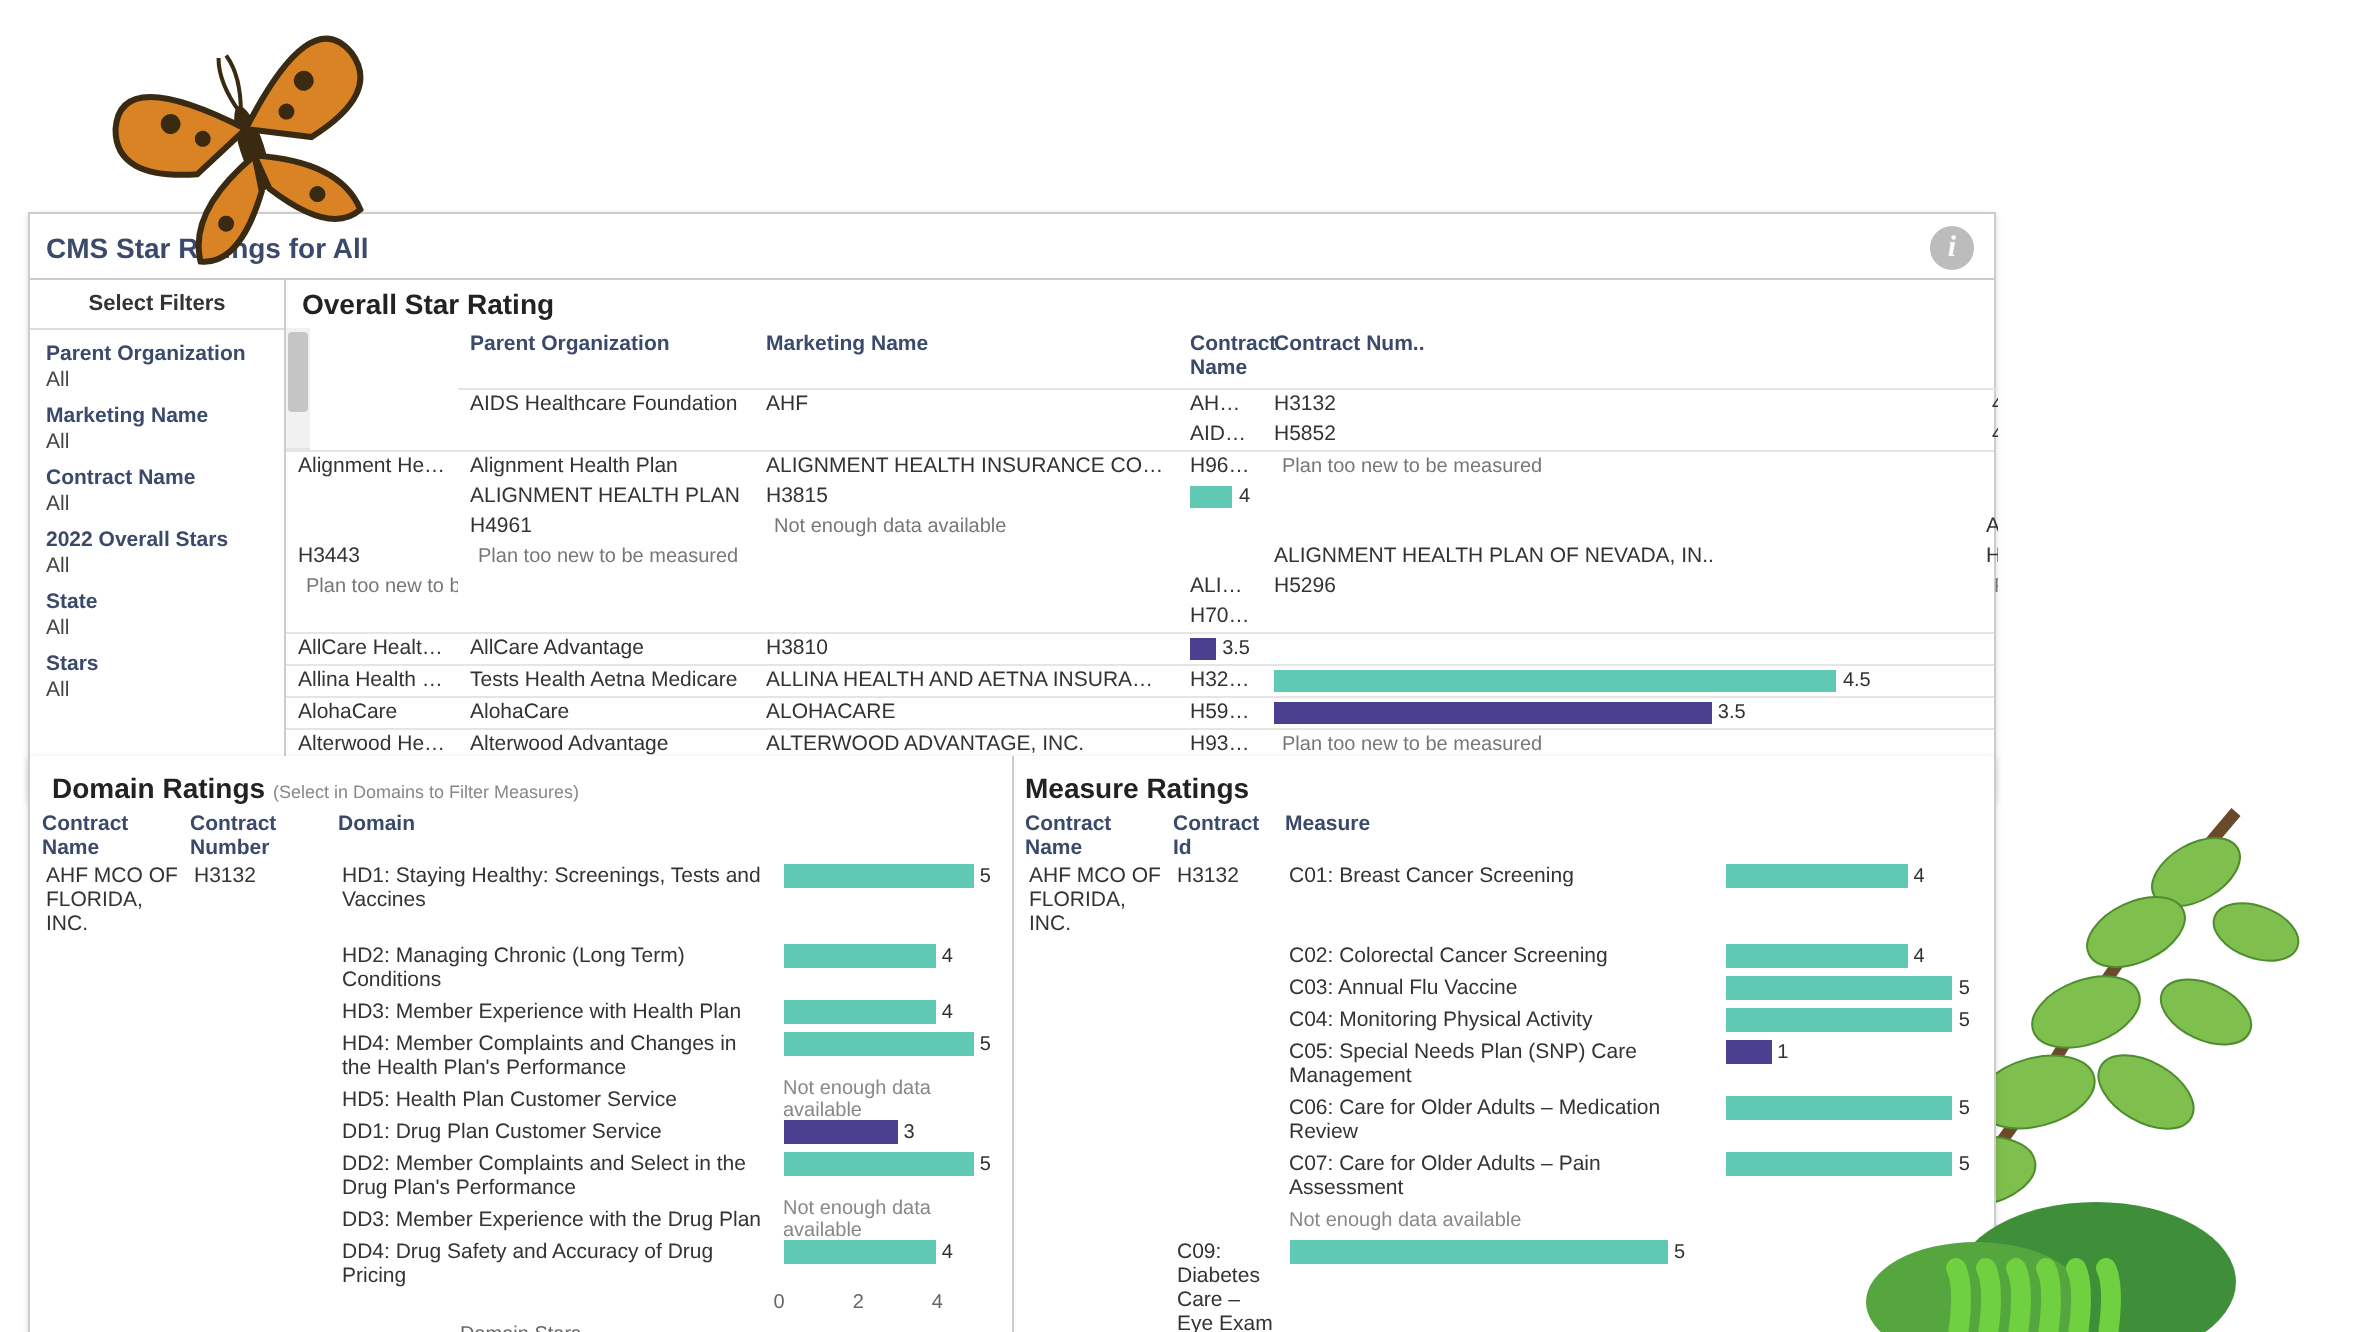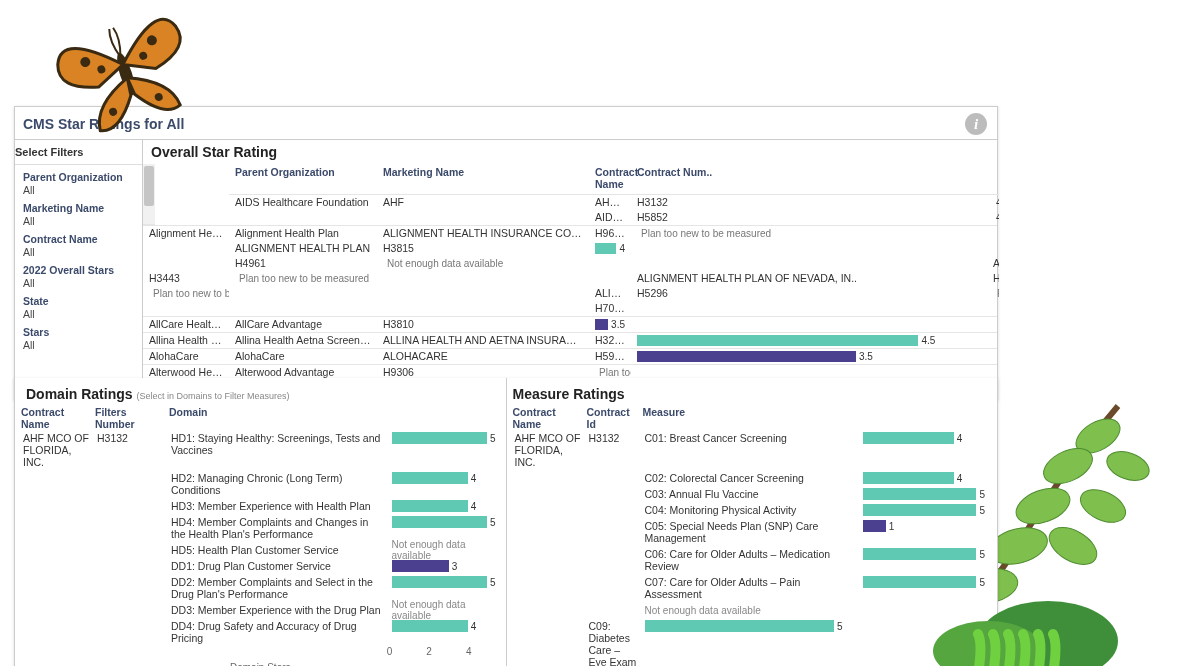"Select Filters" .filters-title { text-align: left -> center }
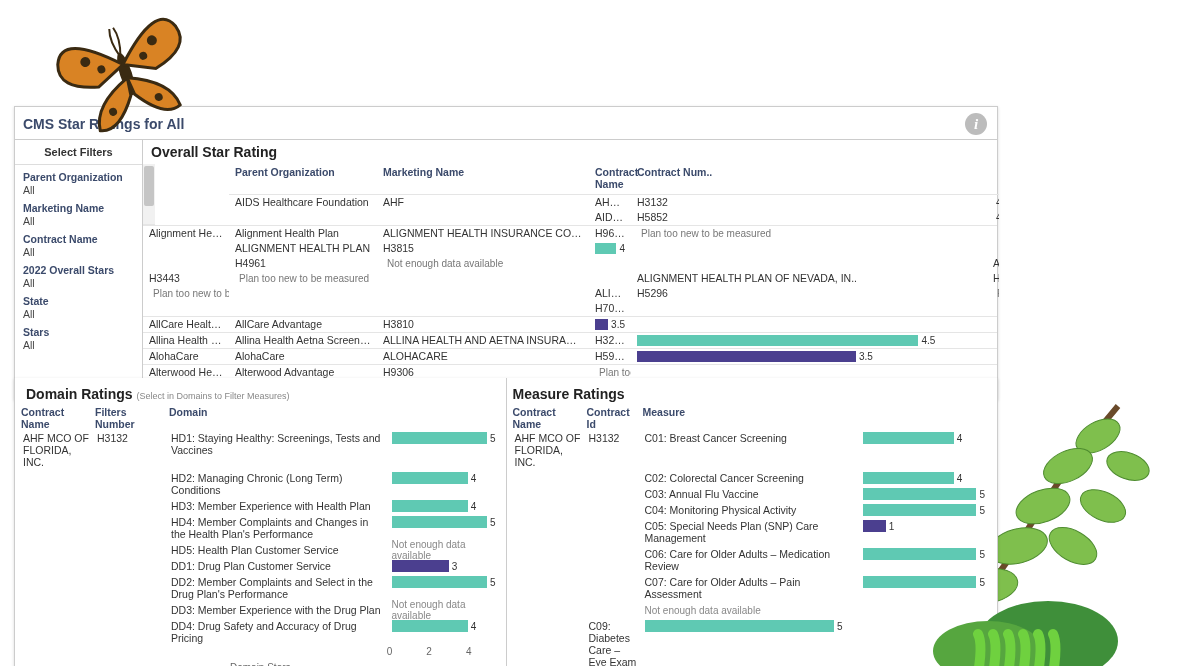"Allina Health Aetna Screening" div.og-cell { text: Allina Health Aetna Screening -> Tests Health Aetna Medicare }
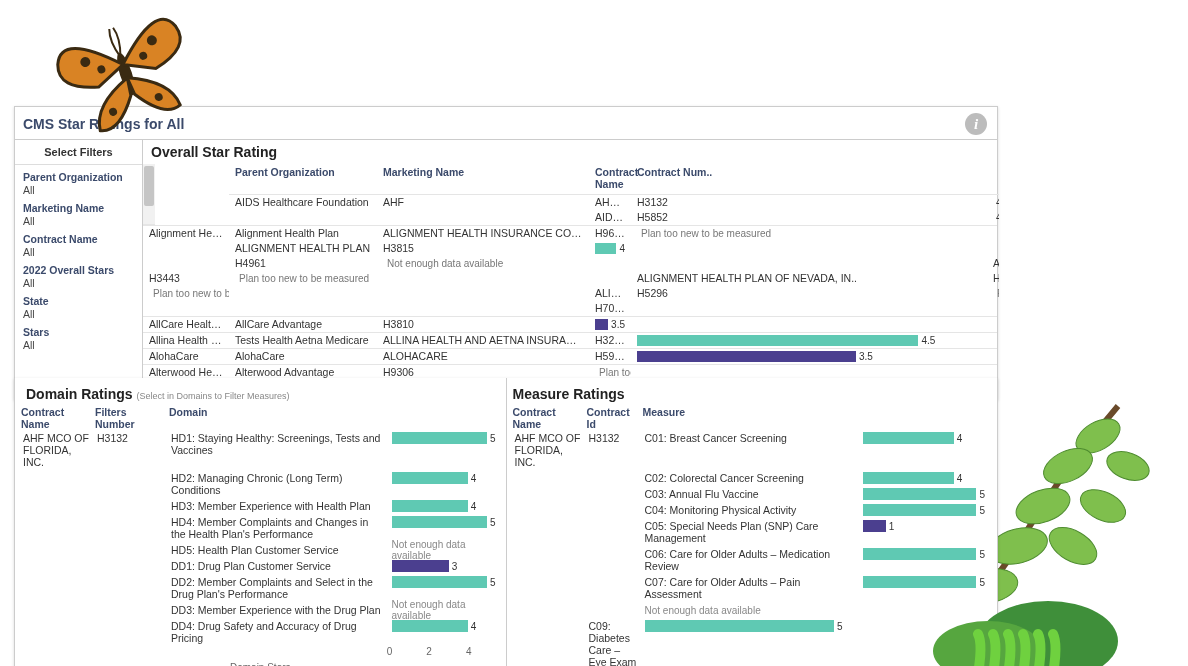"ALTERWOOD ADVANTAGE, INC." div.og-cell { html: none -> <div>ALTERWOOD ADVANTAGE, INC.</div> }
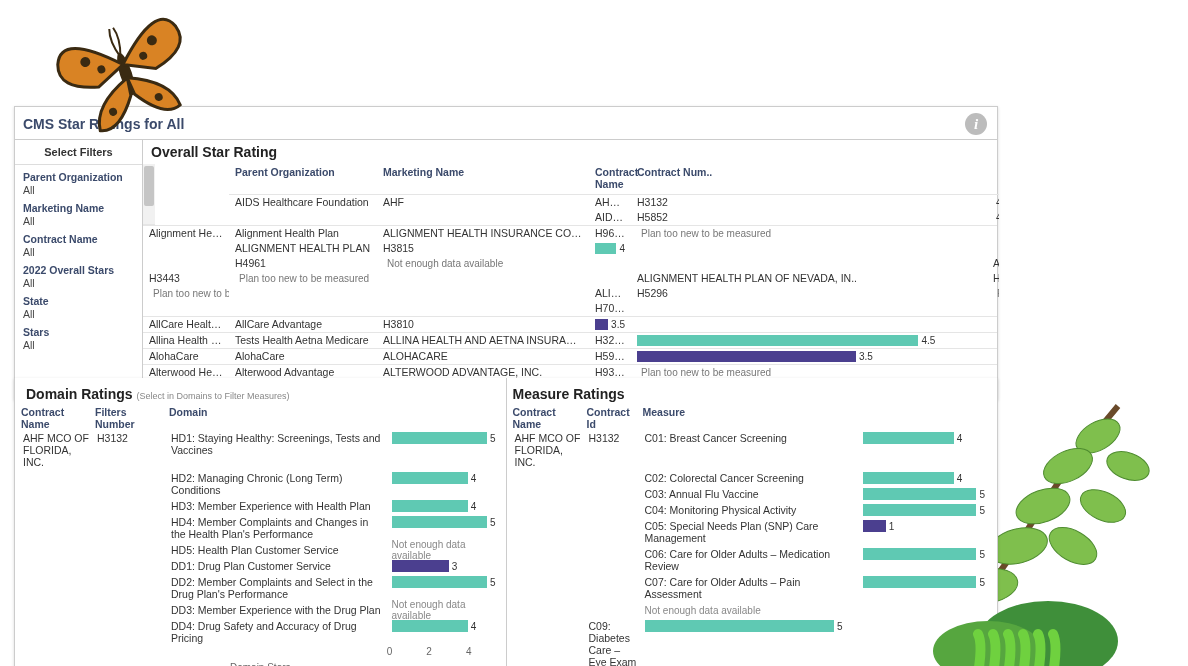"Filters Number" div.mini-head { text: Filters -> Contract }
